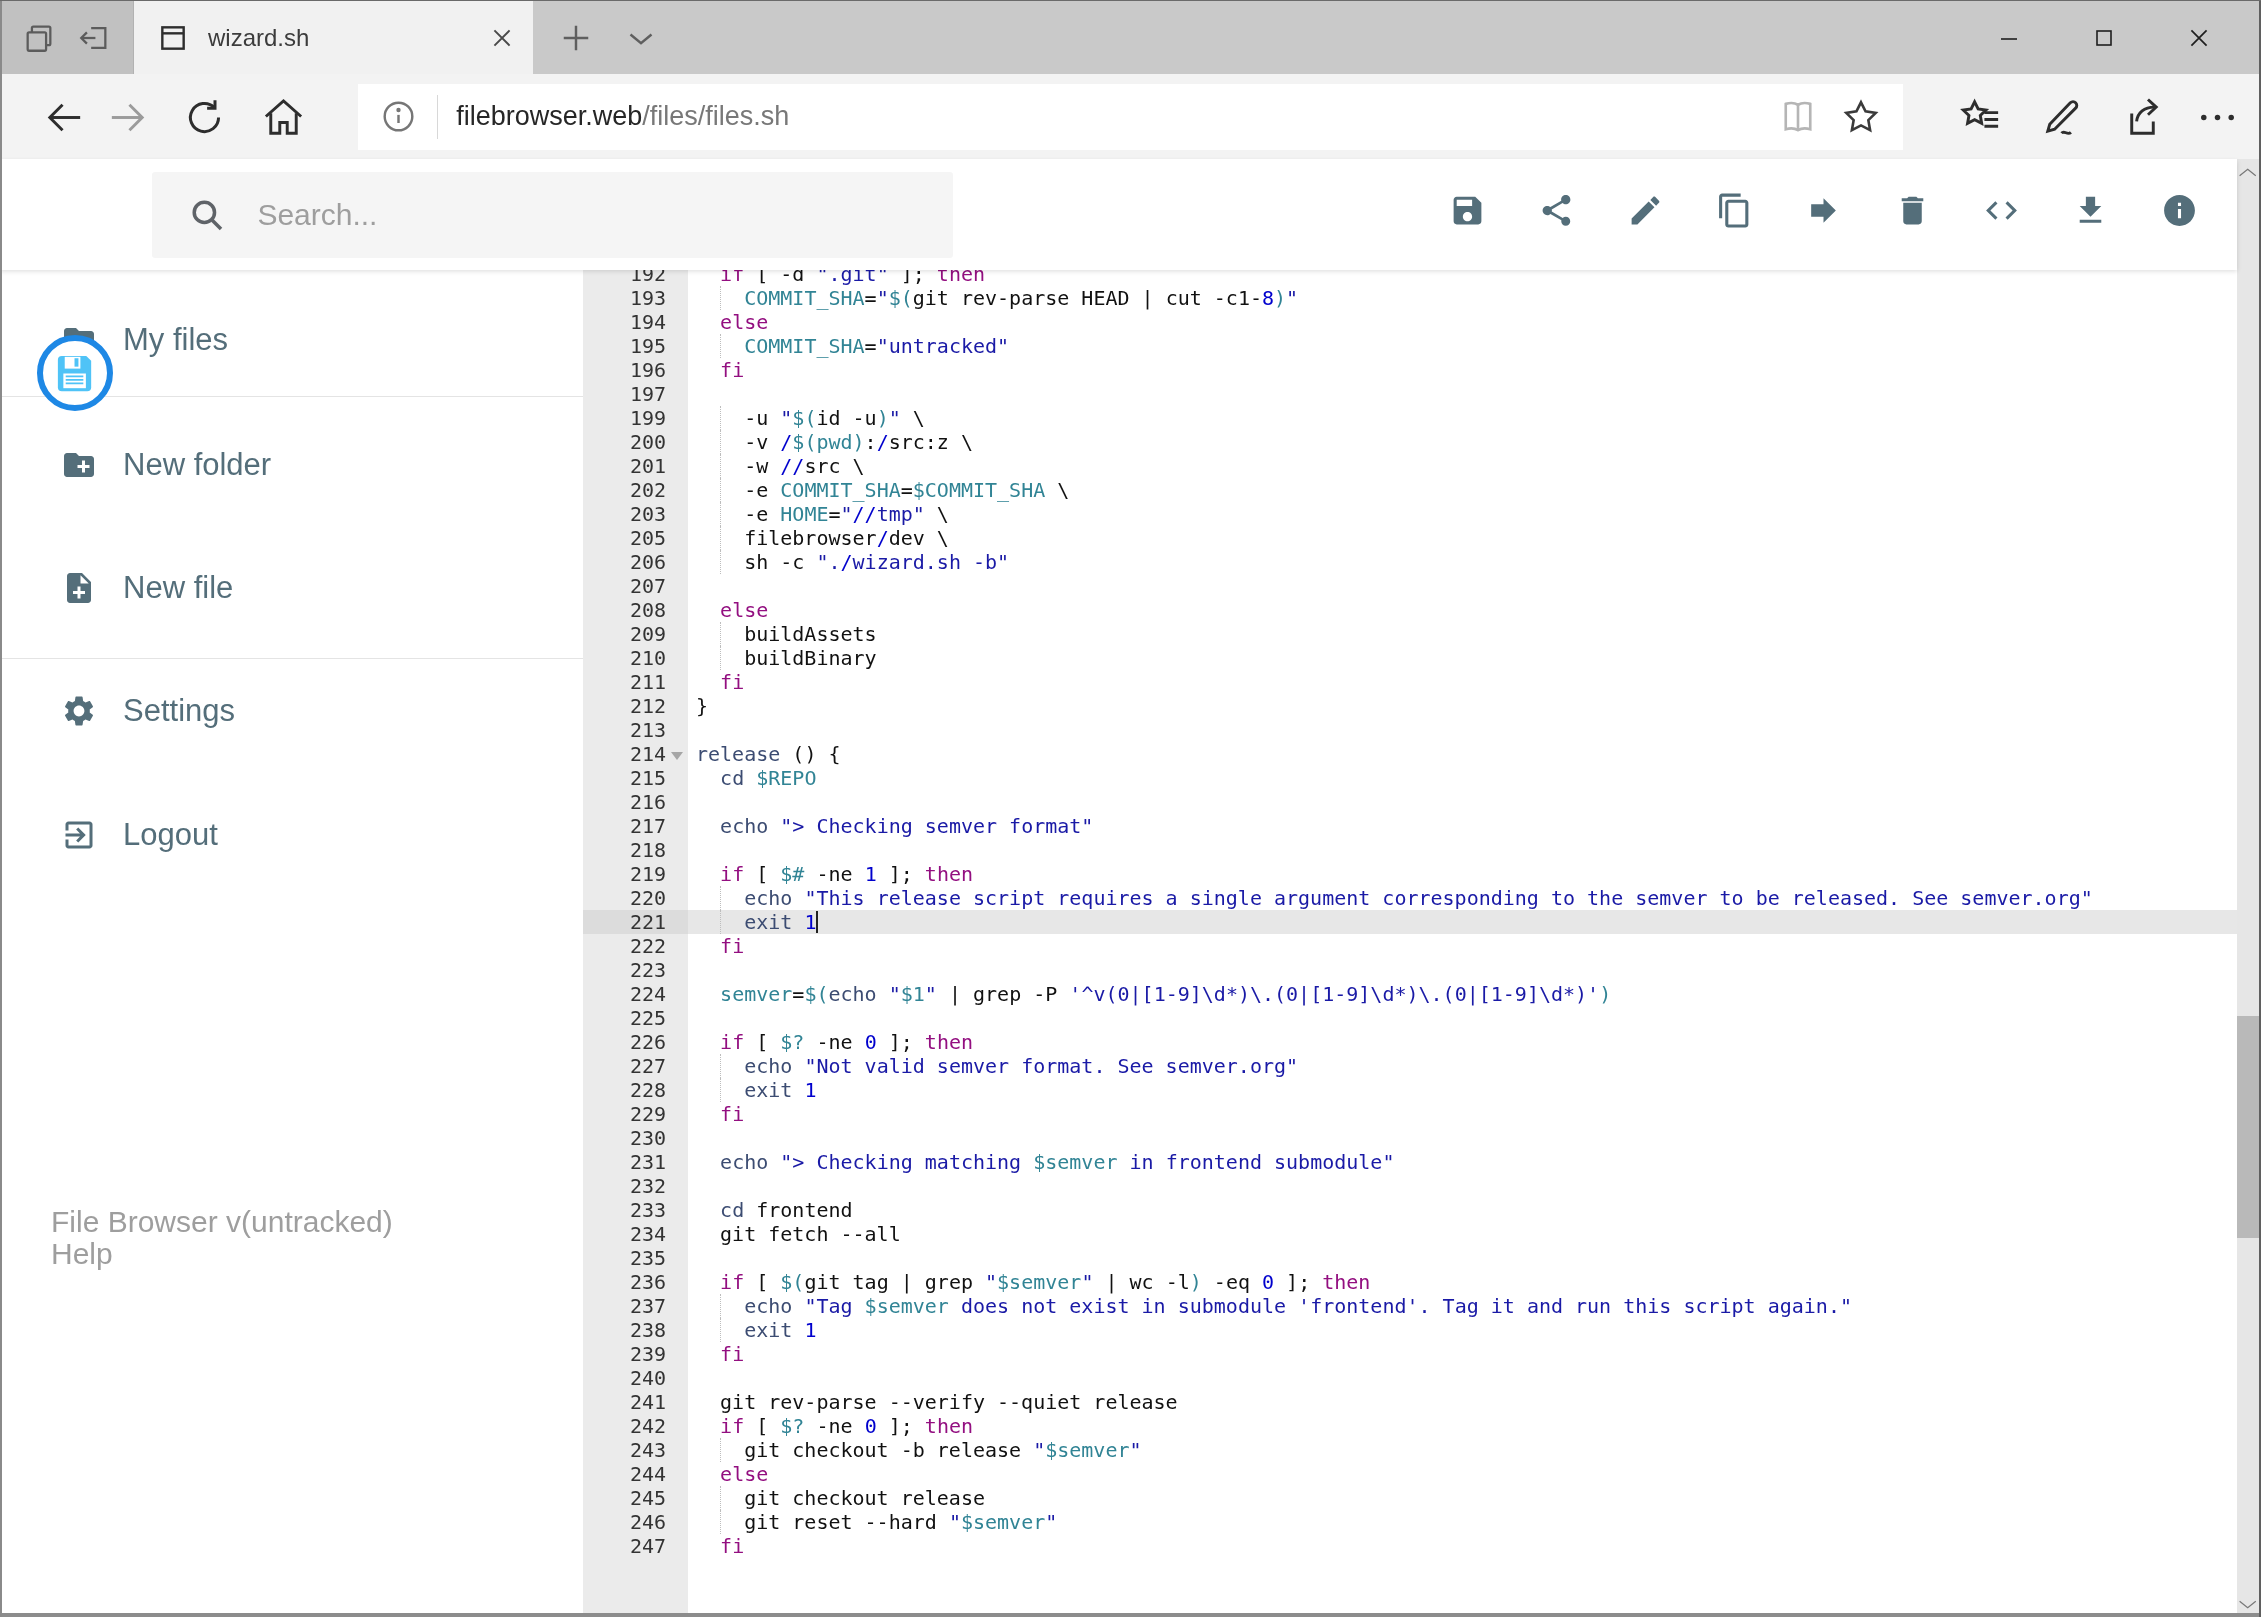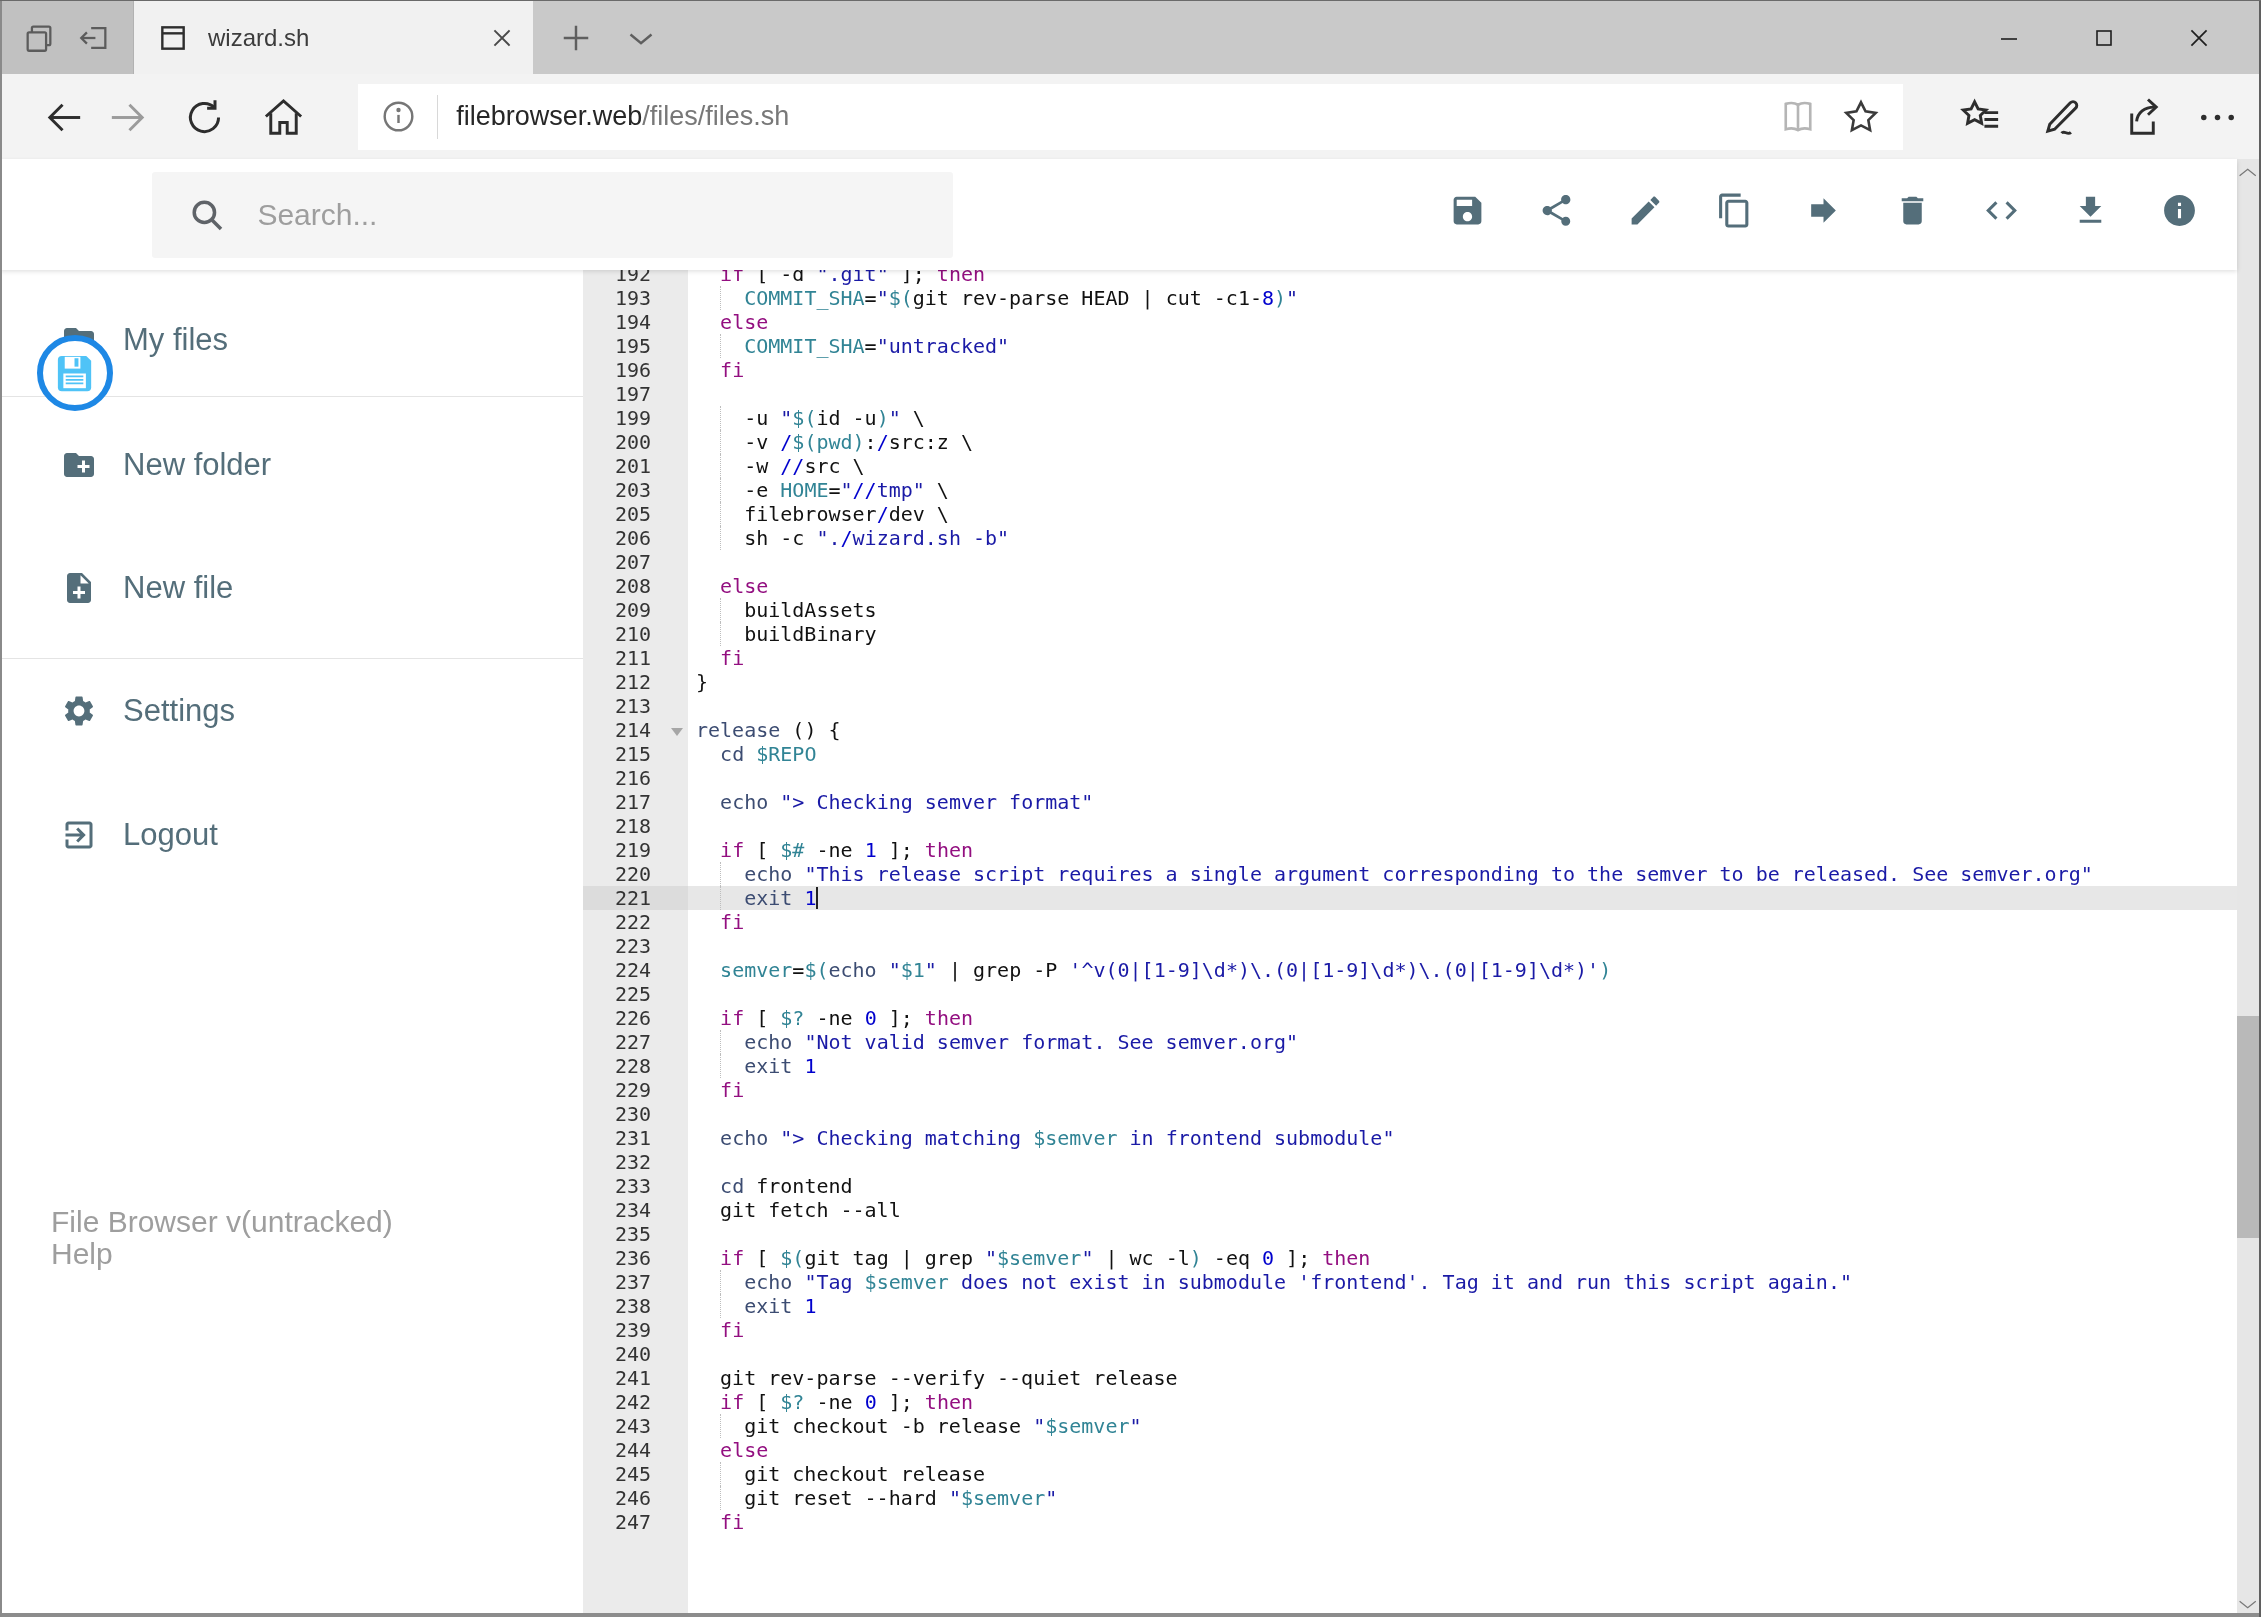"192" .row .ln { padding-right: 37px -> 22px }
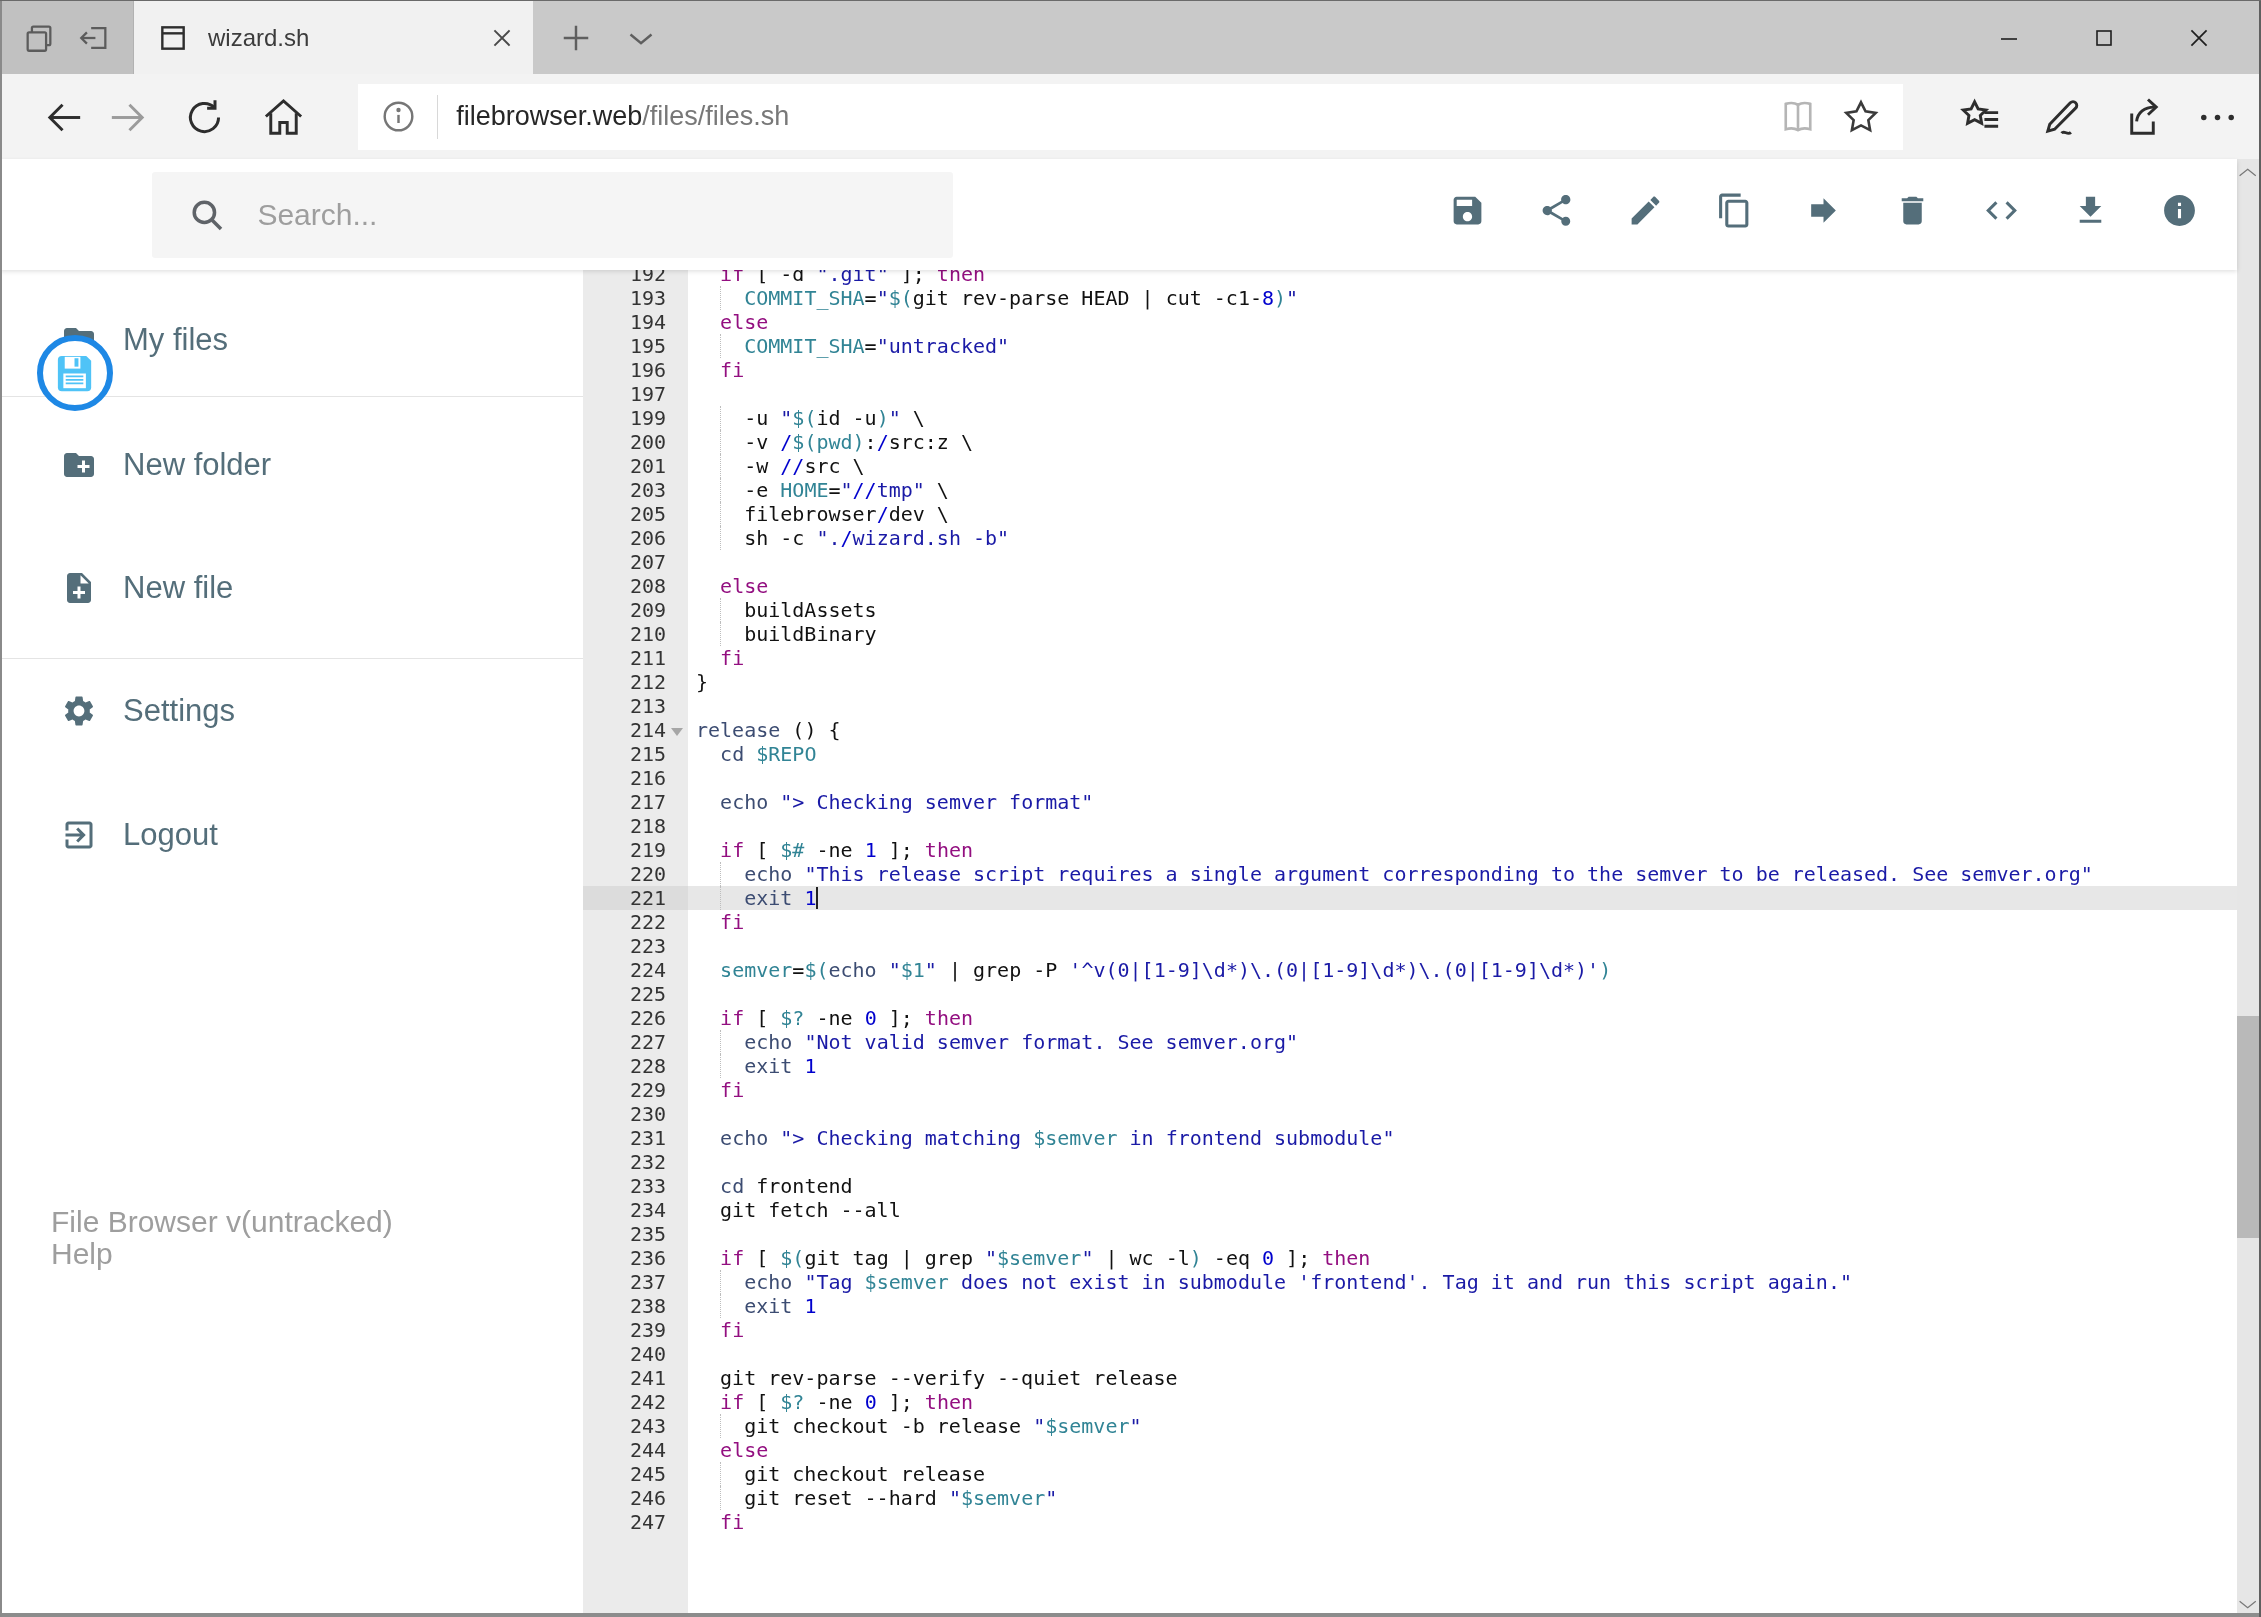"202" div.row { html: none -> <div> <div>202</div> <div><span></span><span> -e </span><span>COMMIT_SHA</span><span>=</span><span>$COMMIT_SHA</span><span> \</span></div> </div> }
